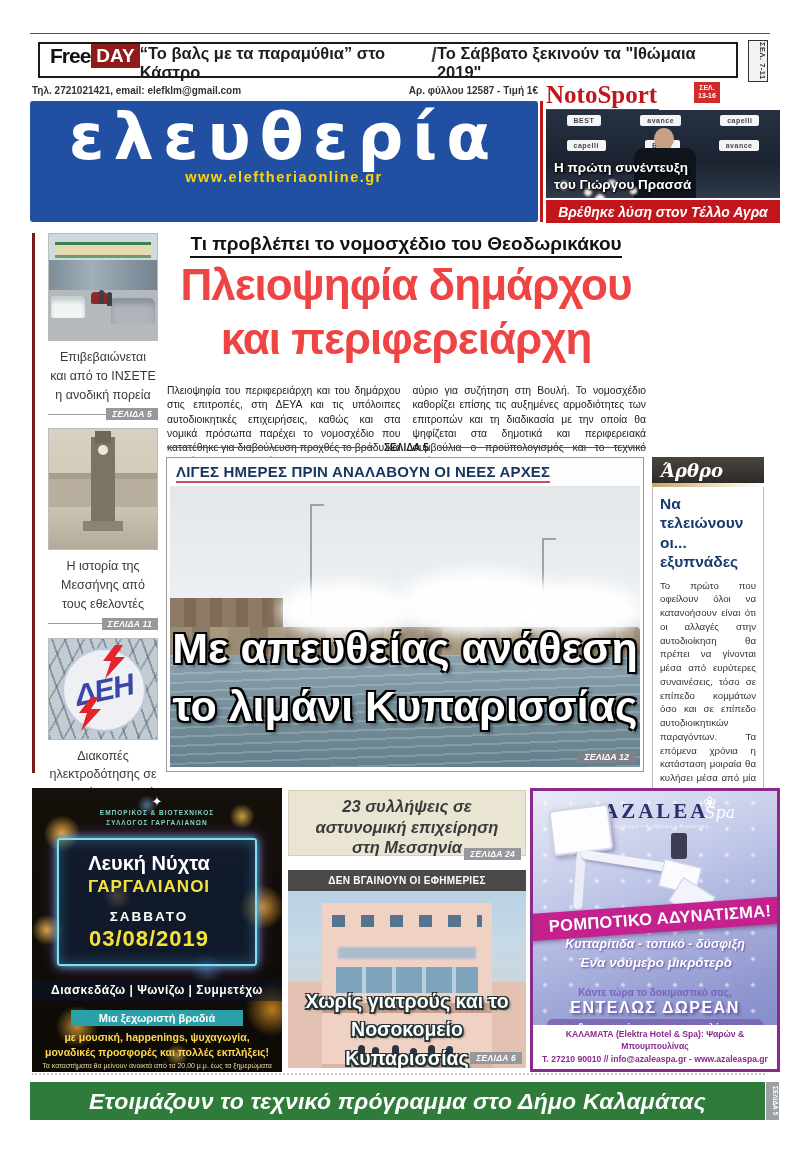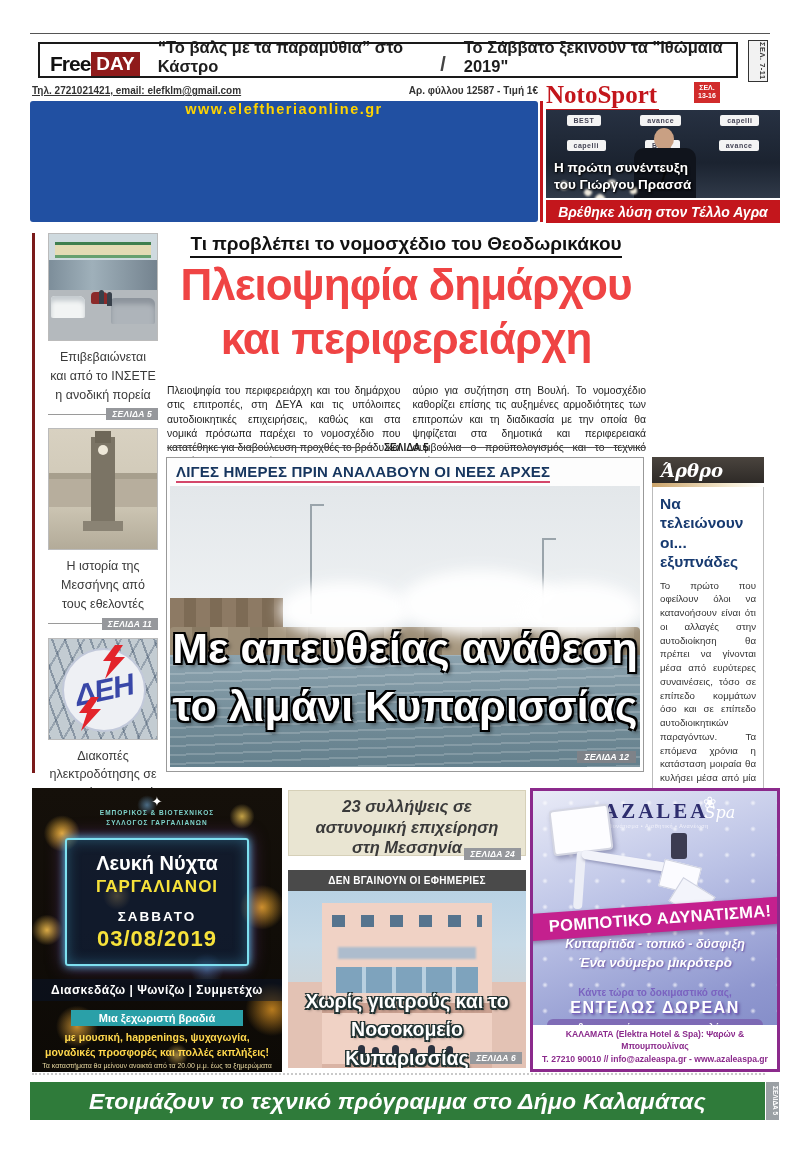"Free" .topbar { align-items: flex-end -> flex-start; gap: 18px -> 0 }
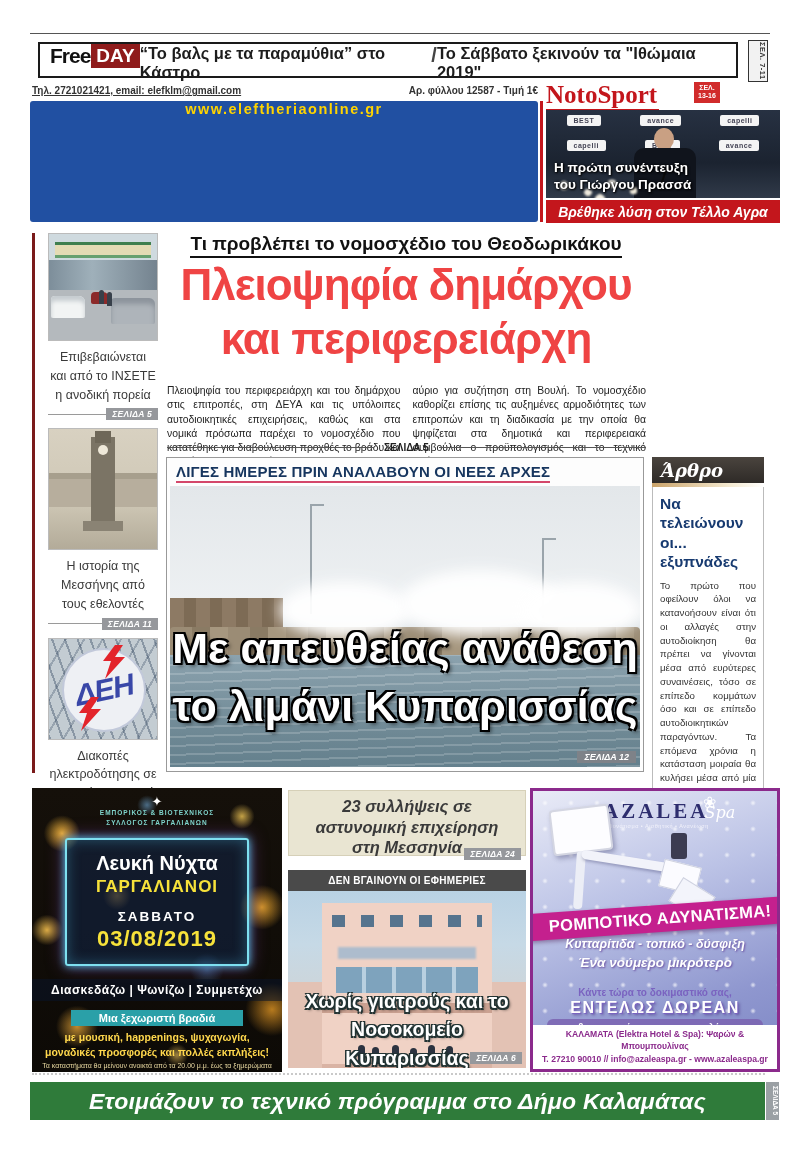"Τηλ. 2721021421, email:" .contact { text-decoration: underline -> none }
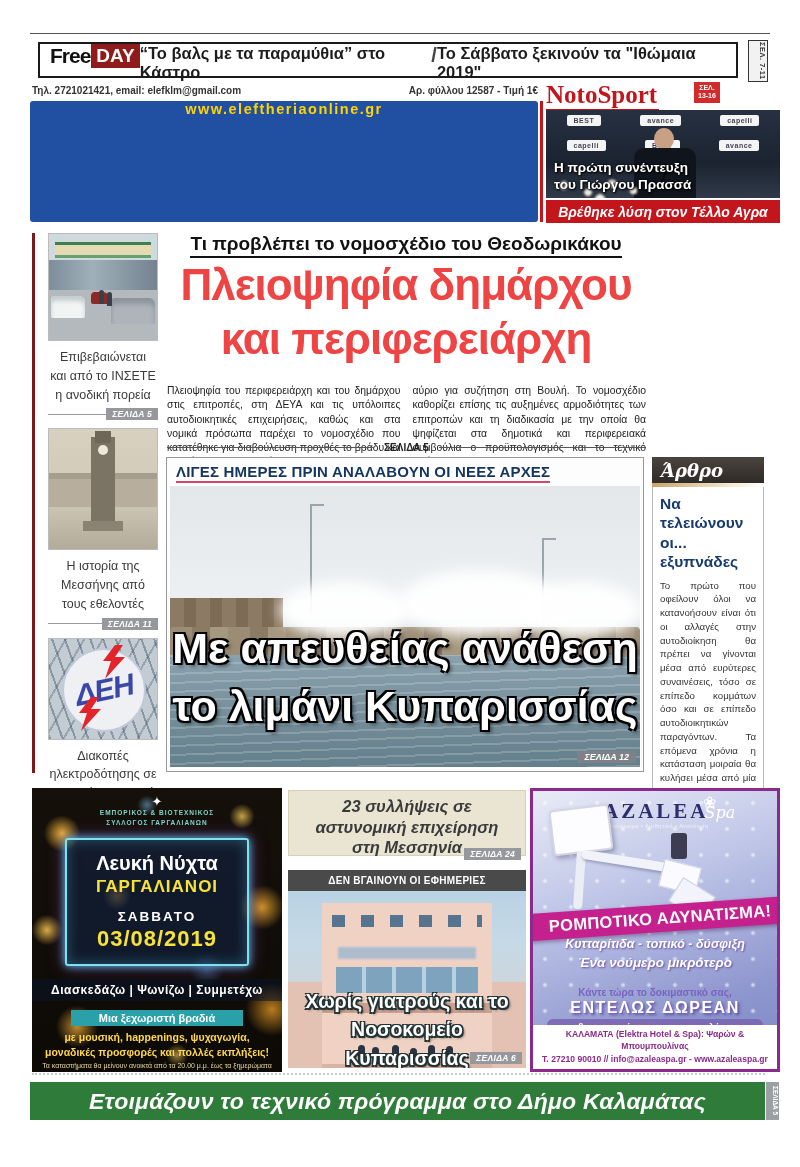"ελευθερία" div.mast-title { html: none -> <div>ελευθερία</div> }
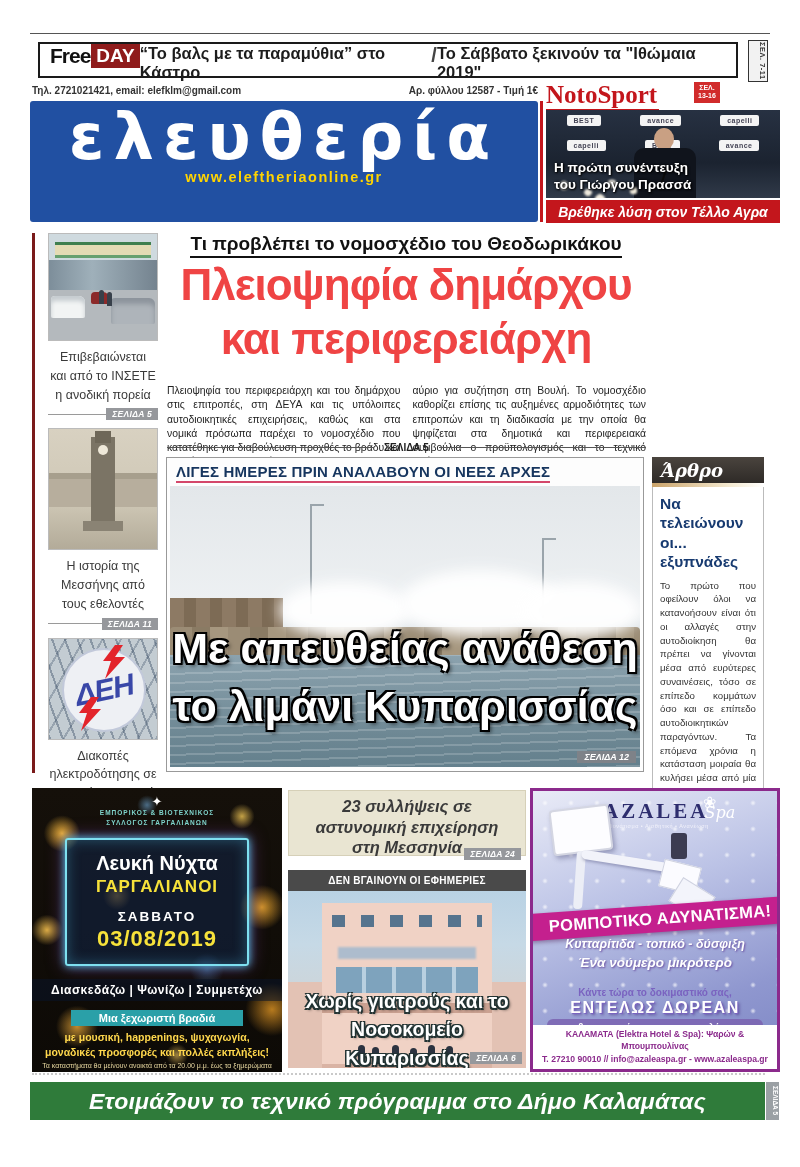"Λευκή Νύχτα" .wn-box { padding: 12px 6px 12px 6px -> 12px 22px 12px 6px }
